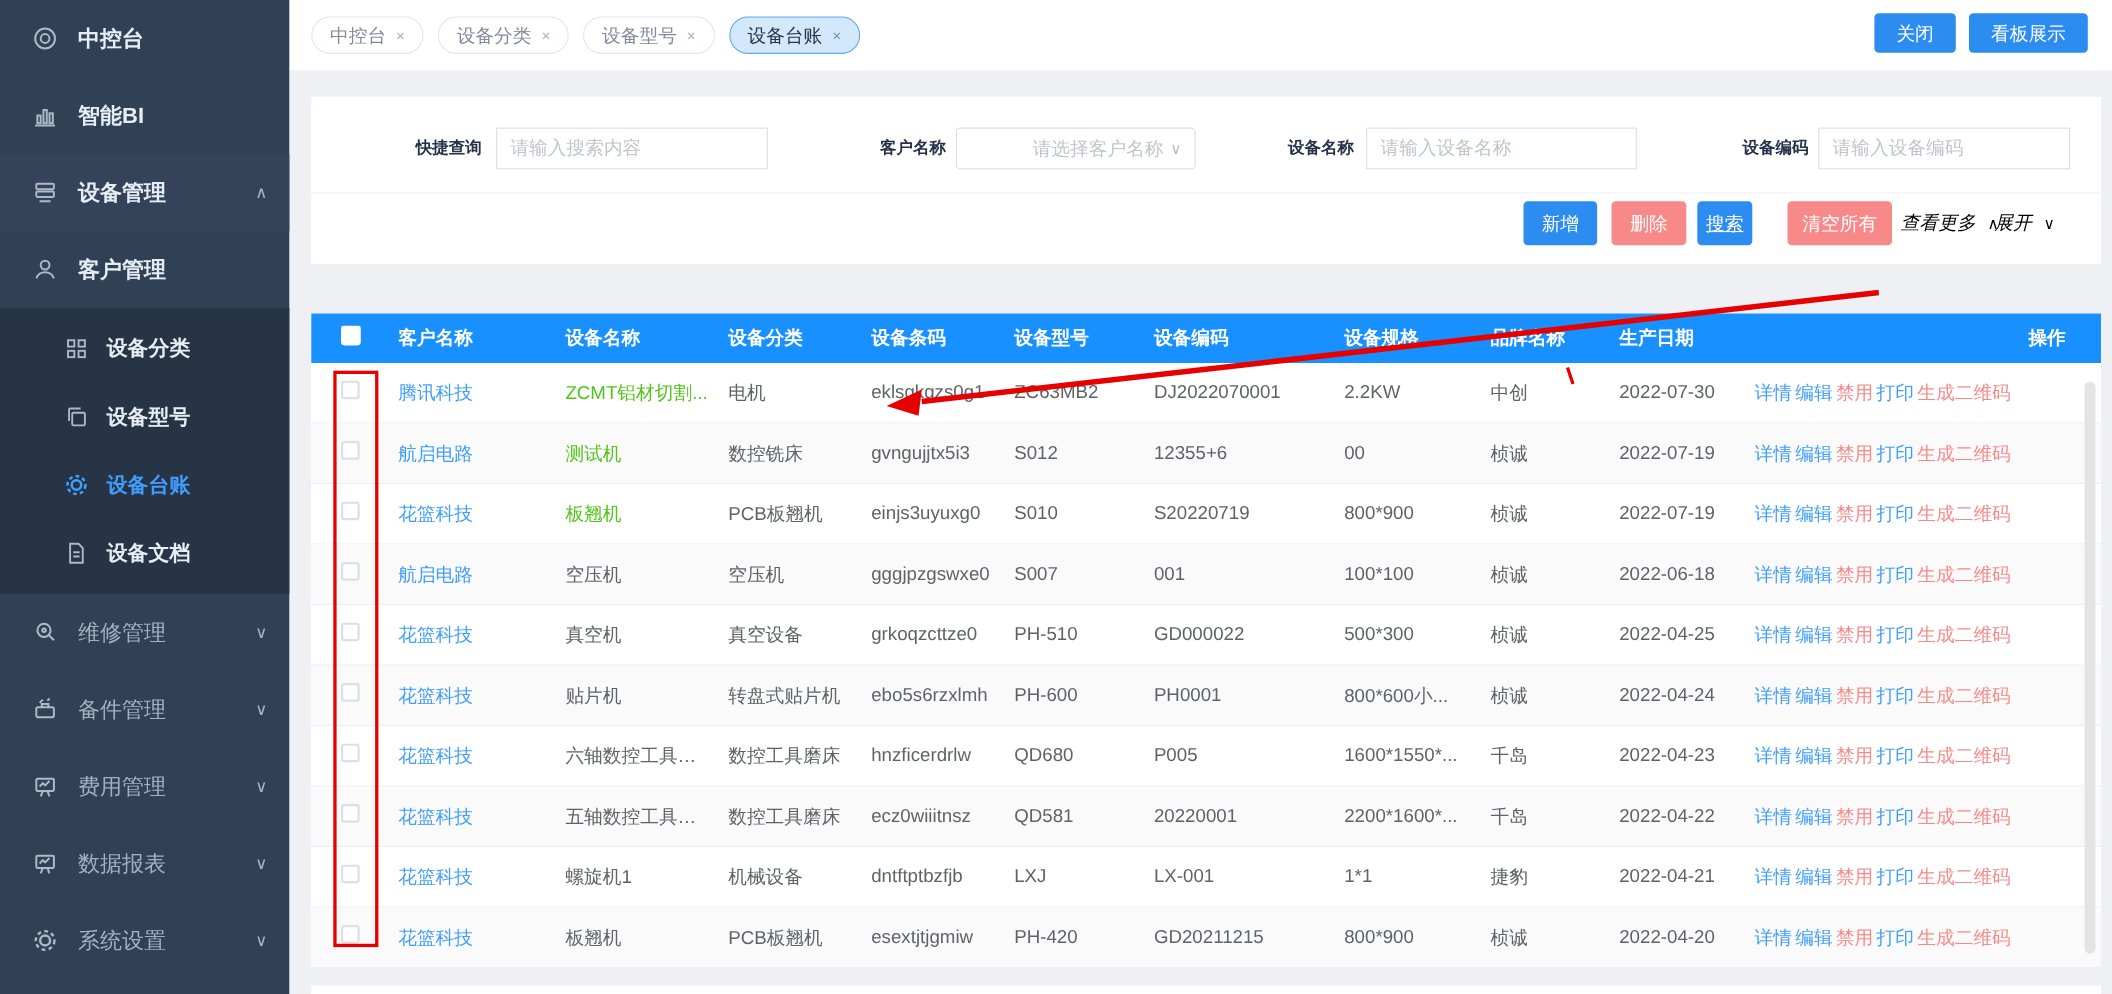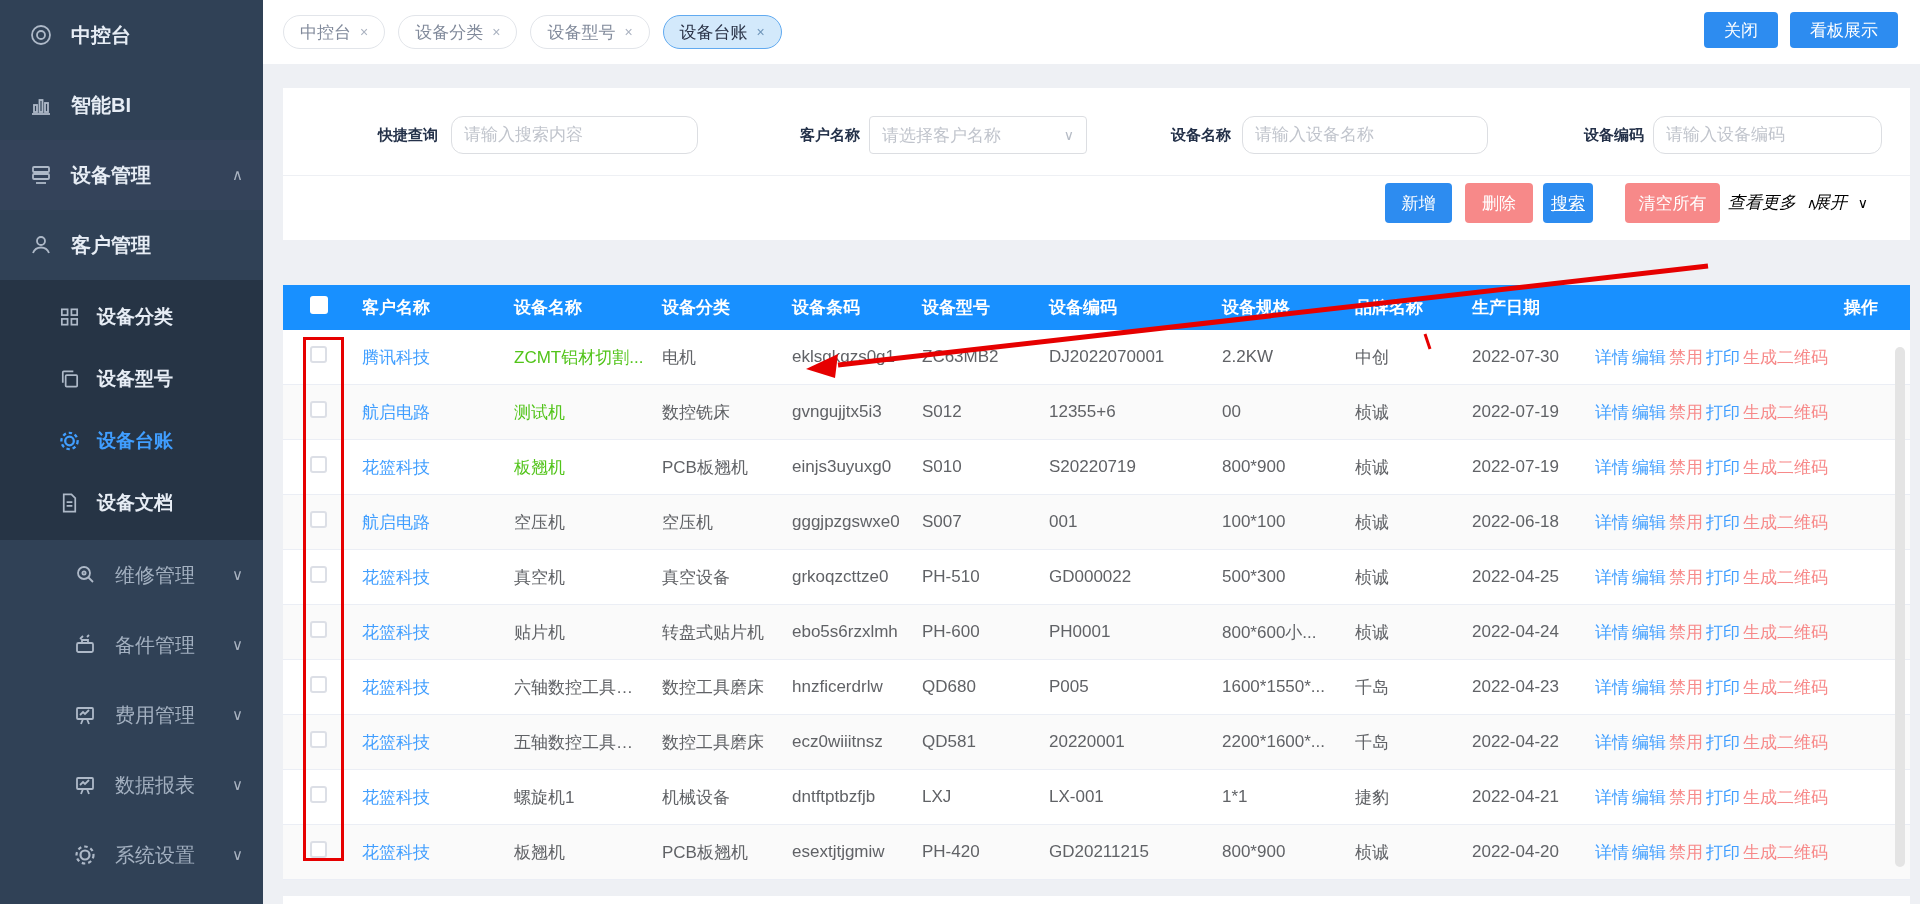"请输入搜索内容" .f-input { border-radius: 12px -> 0 }
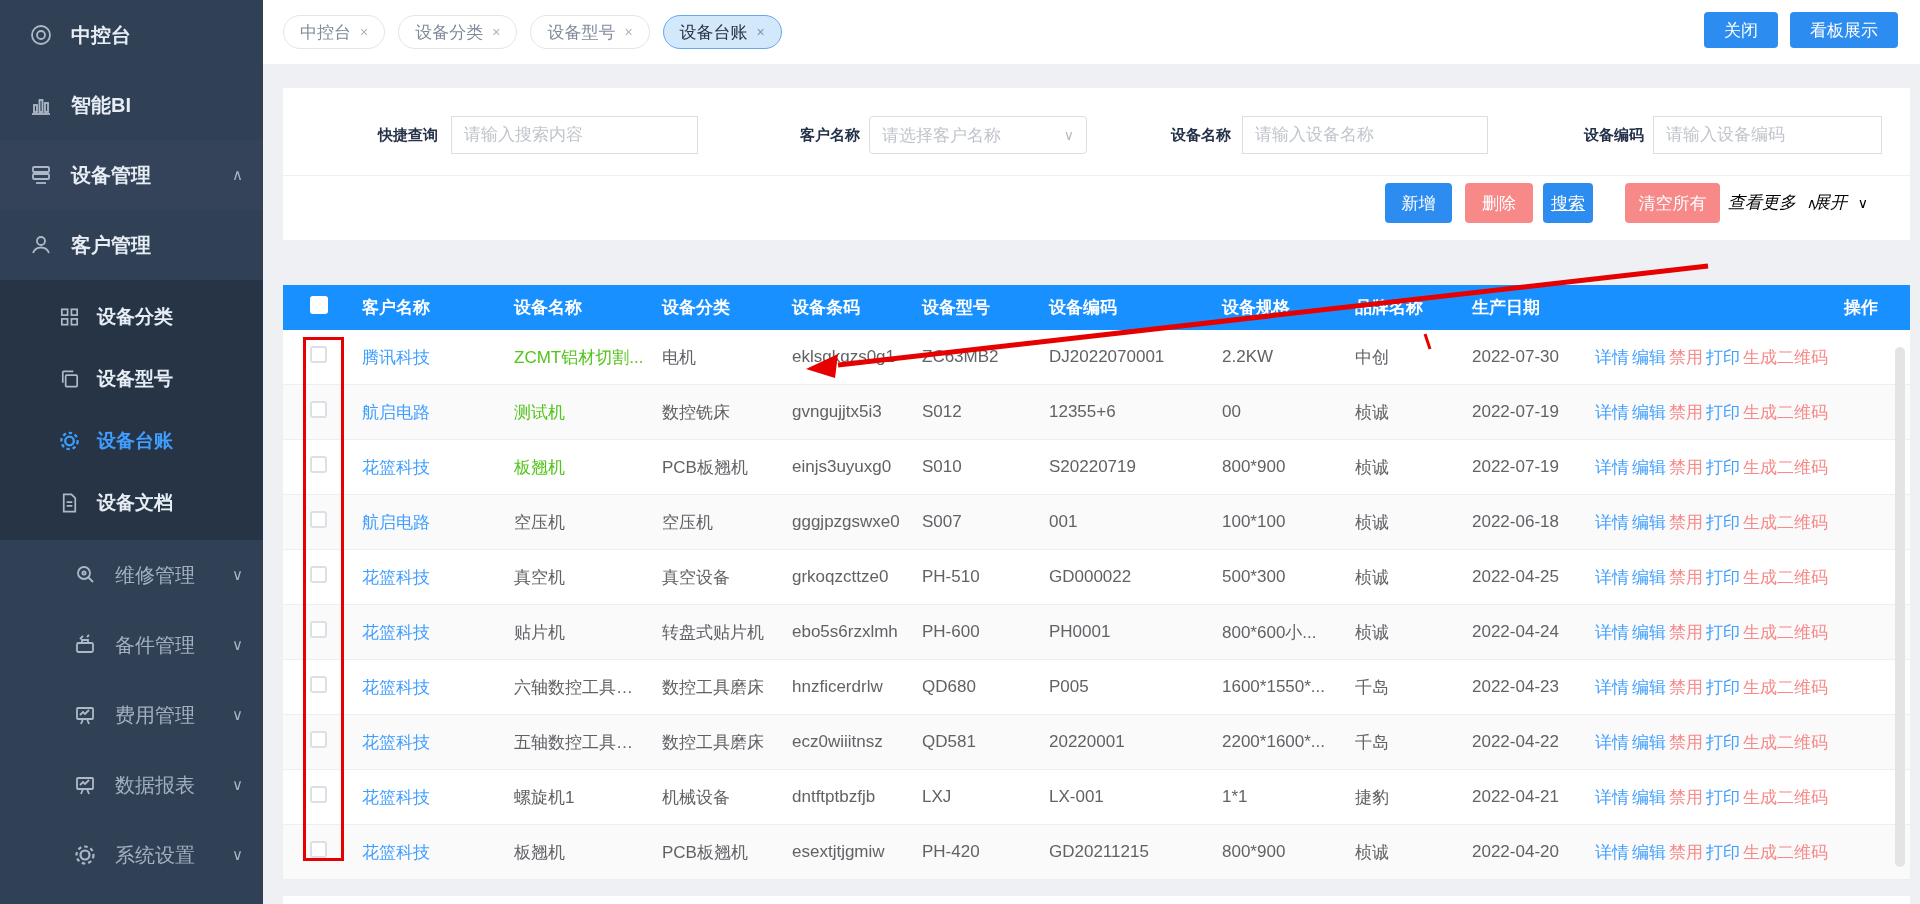"请选择客户名称" .f-select { text-align: none -> right }
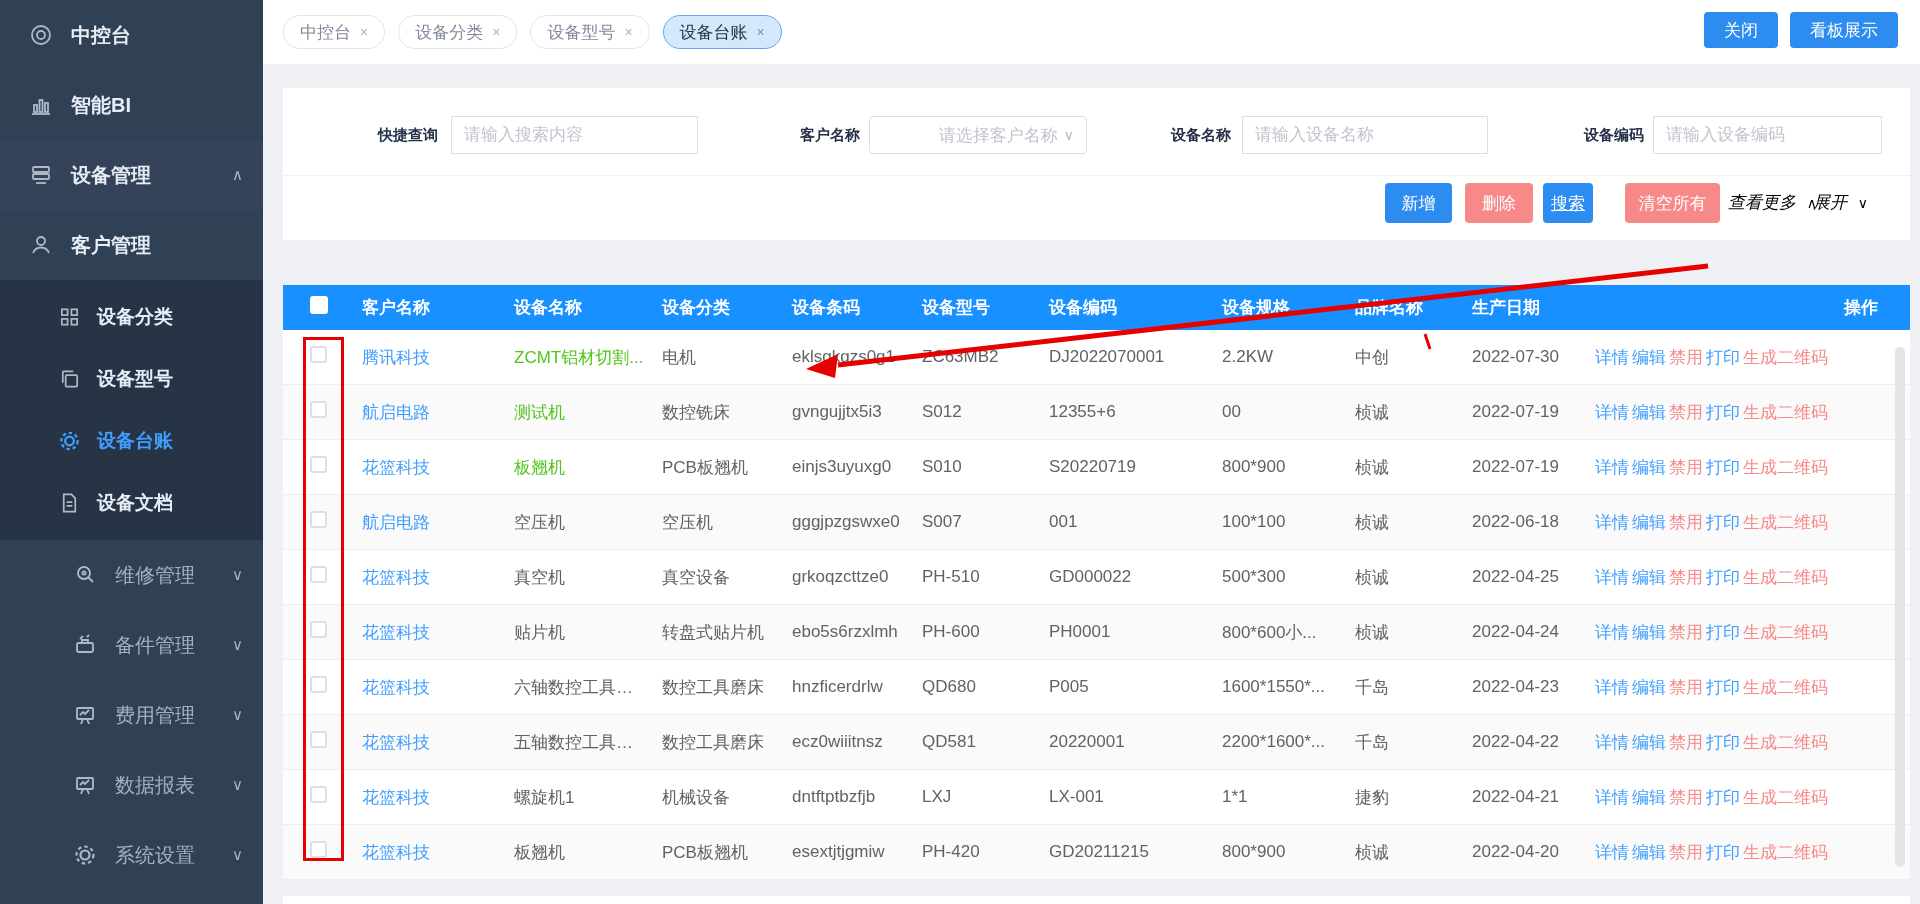"维修管理" .side-item.dim { margin-left: 44px -> none }
